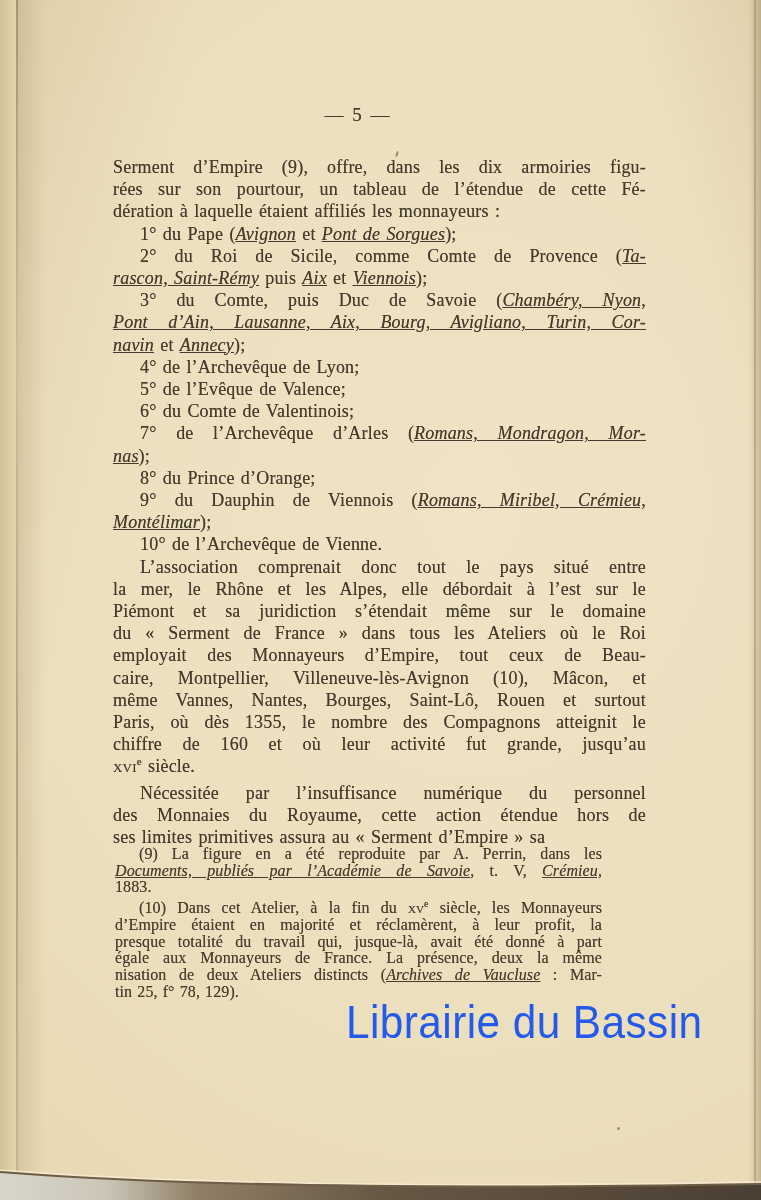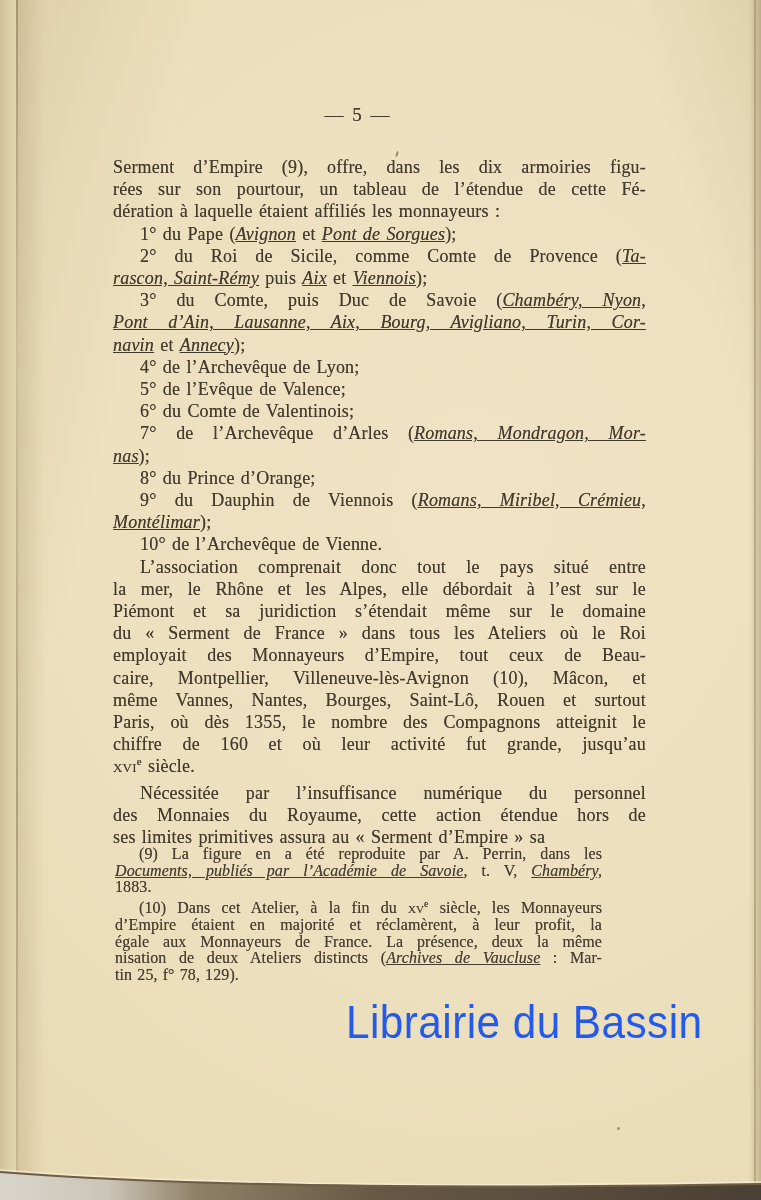"Chambéry," span.i { text: Chambéry -> Crémieu }
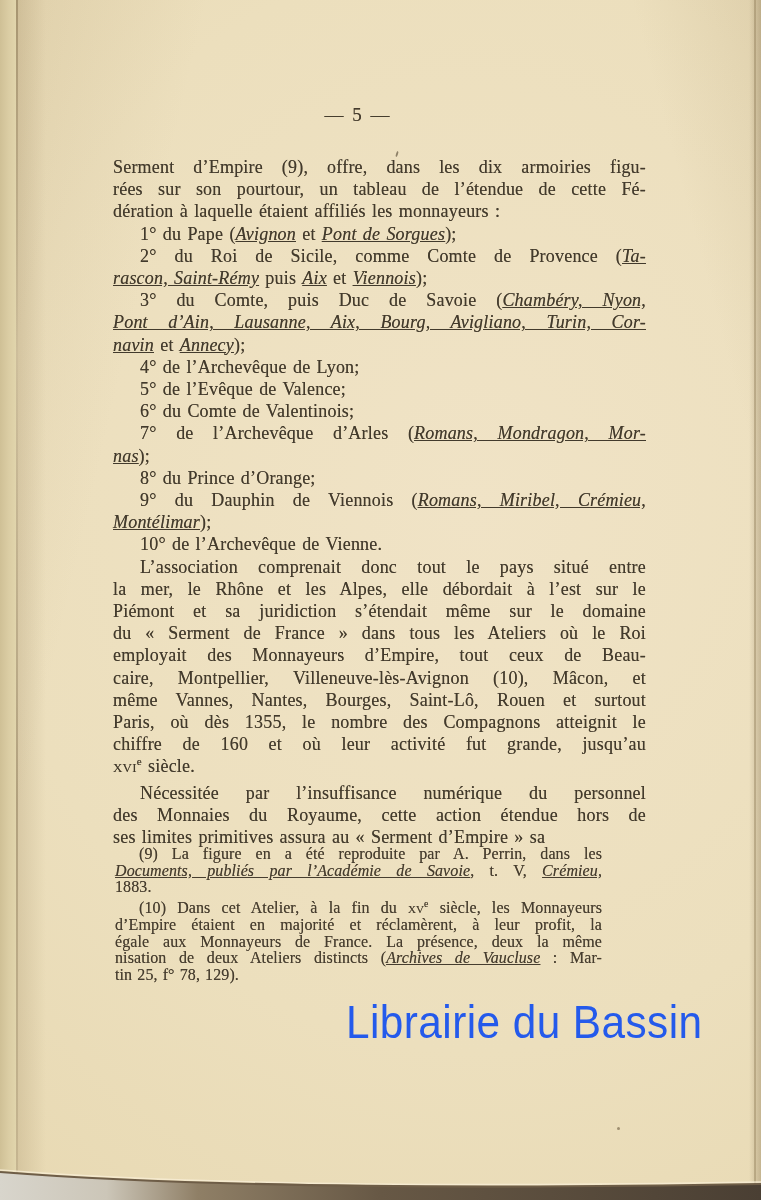"presque totalité du travail qui," div.tline { html: none -> <div><span>presque totalité du travail qui, jusque-là, avait été donné à part</span></div> }
